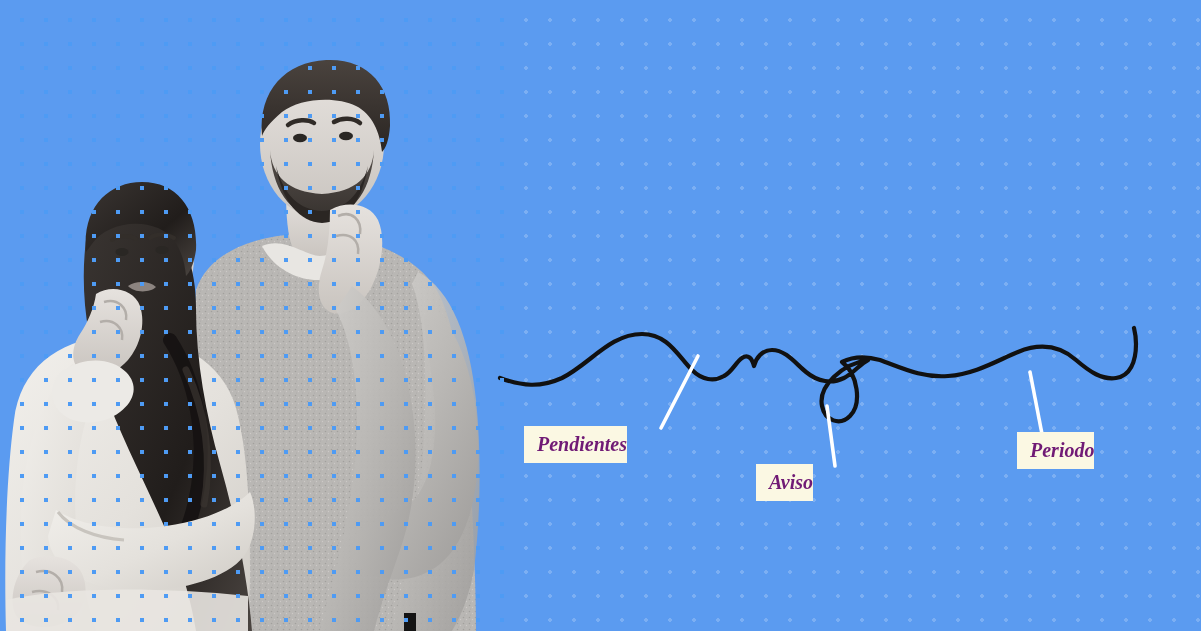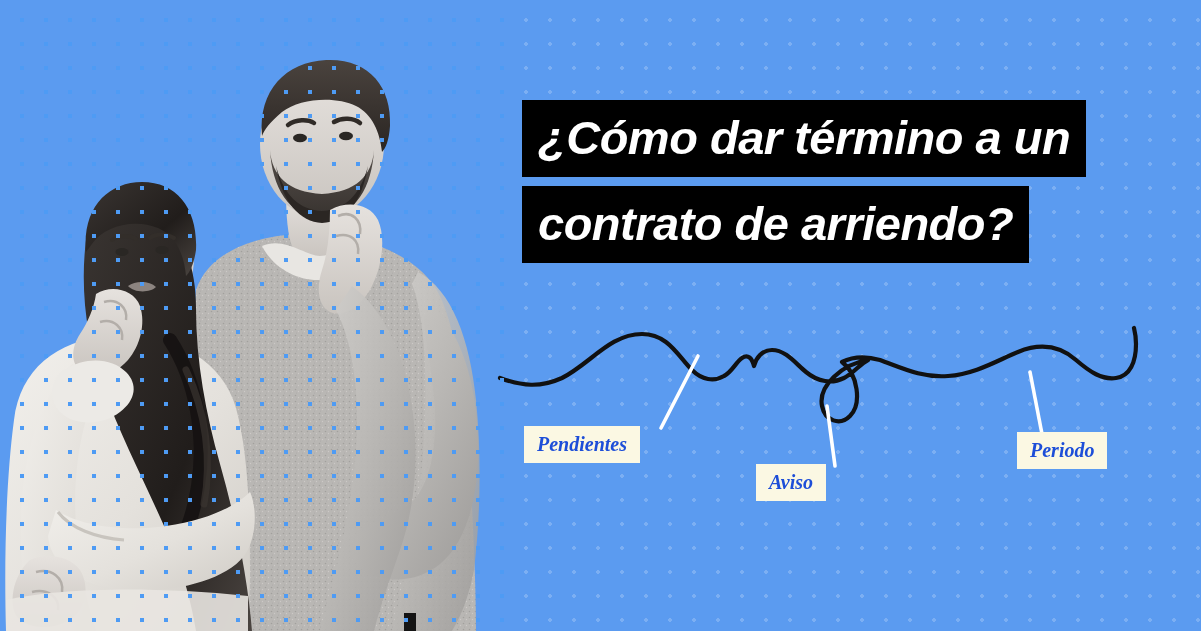"¿Cómo dar término a un" div.headline { html: <div> <span><span>¿Cómo dar </span><span>término</span><span> a un</span></span> <span>contrato de arriendo?</span> </div> -> none }
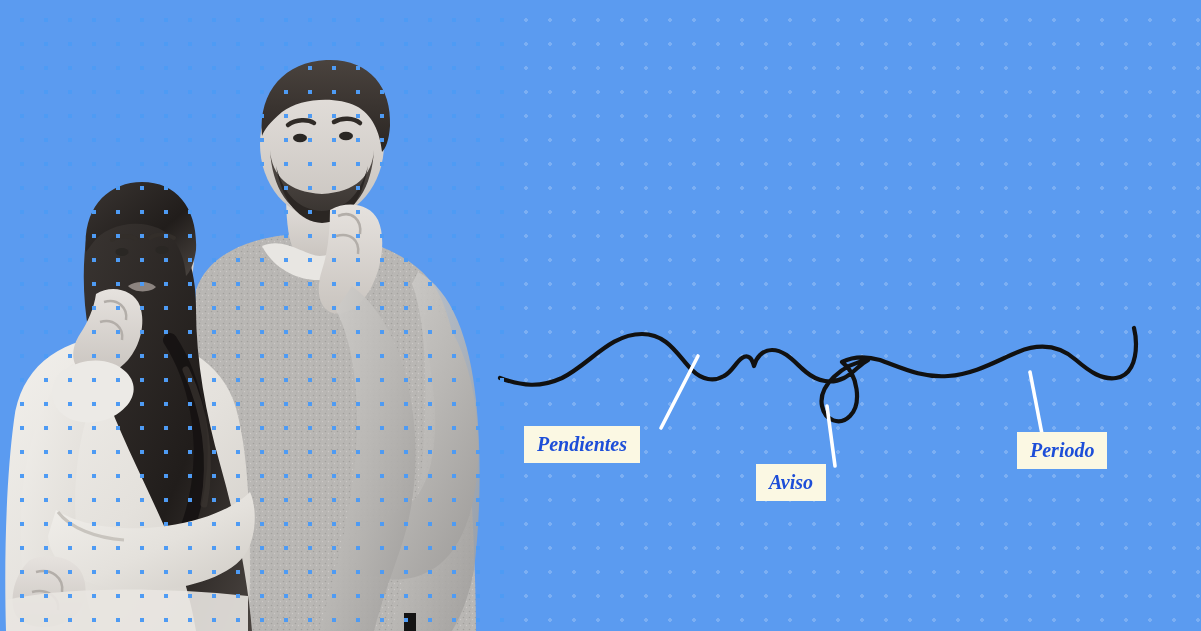"Pendientes" .callout { color: #1d4ed8 -> #701a75; padding: 8px 13px 9px 13px -> 8px 0 9px 13px }
